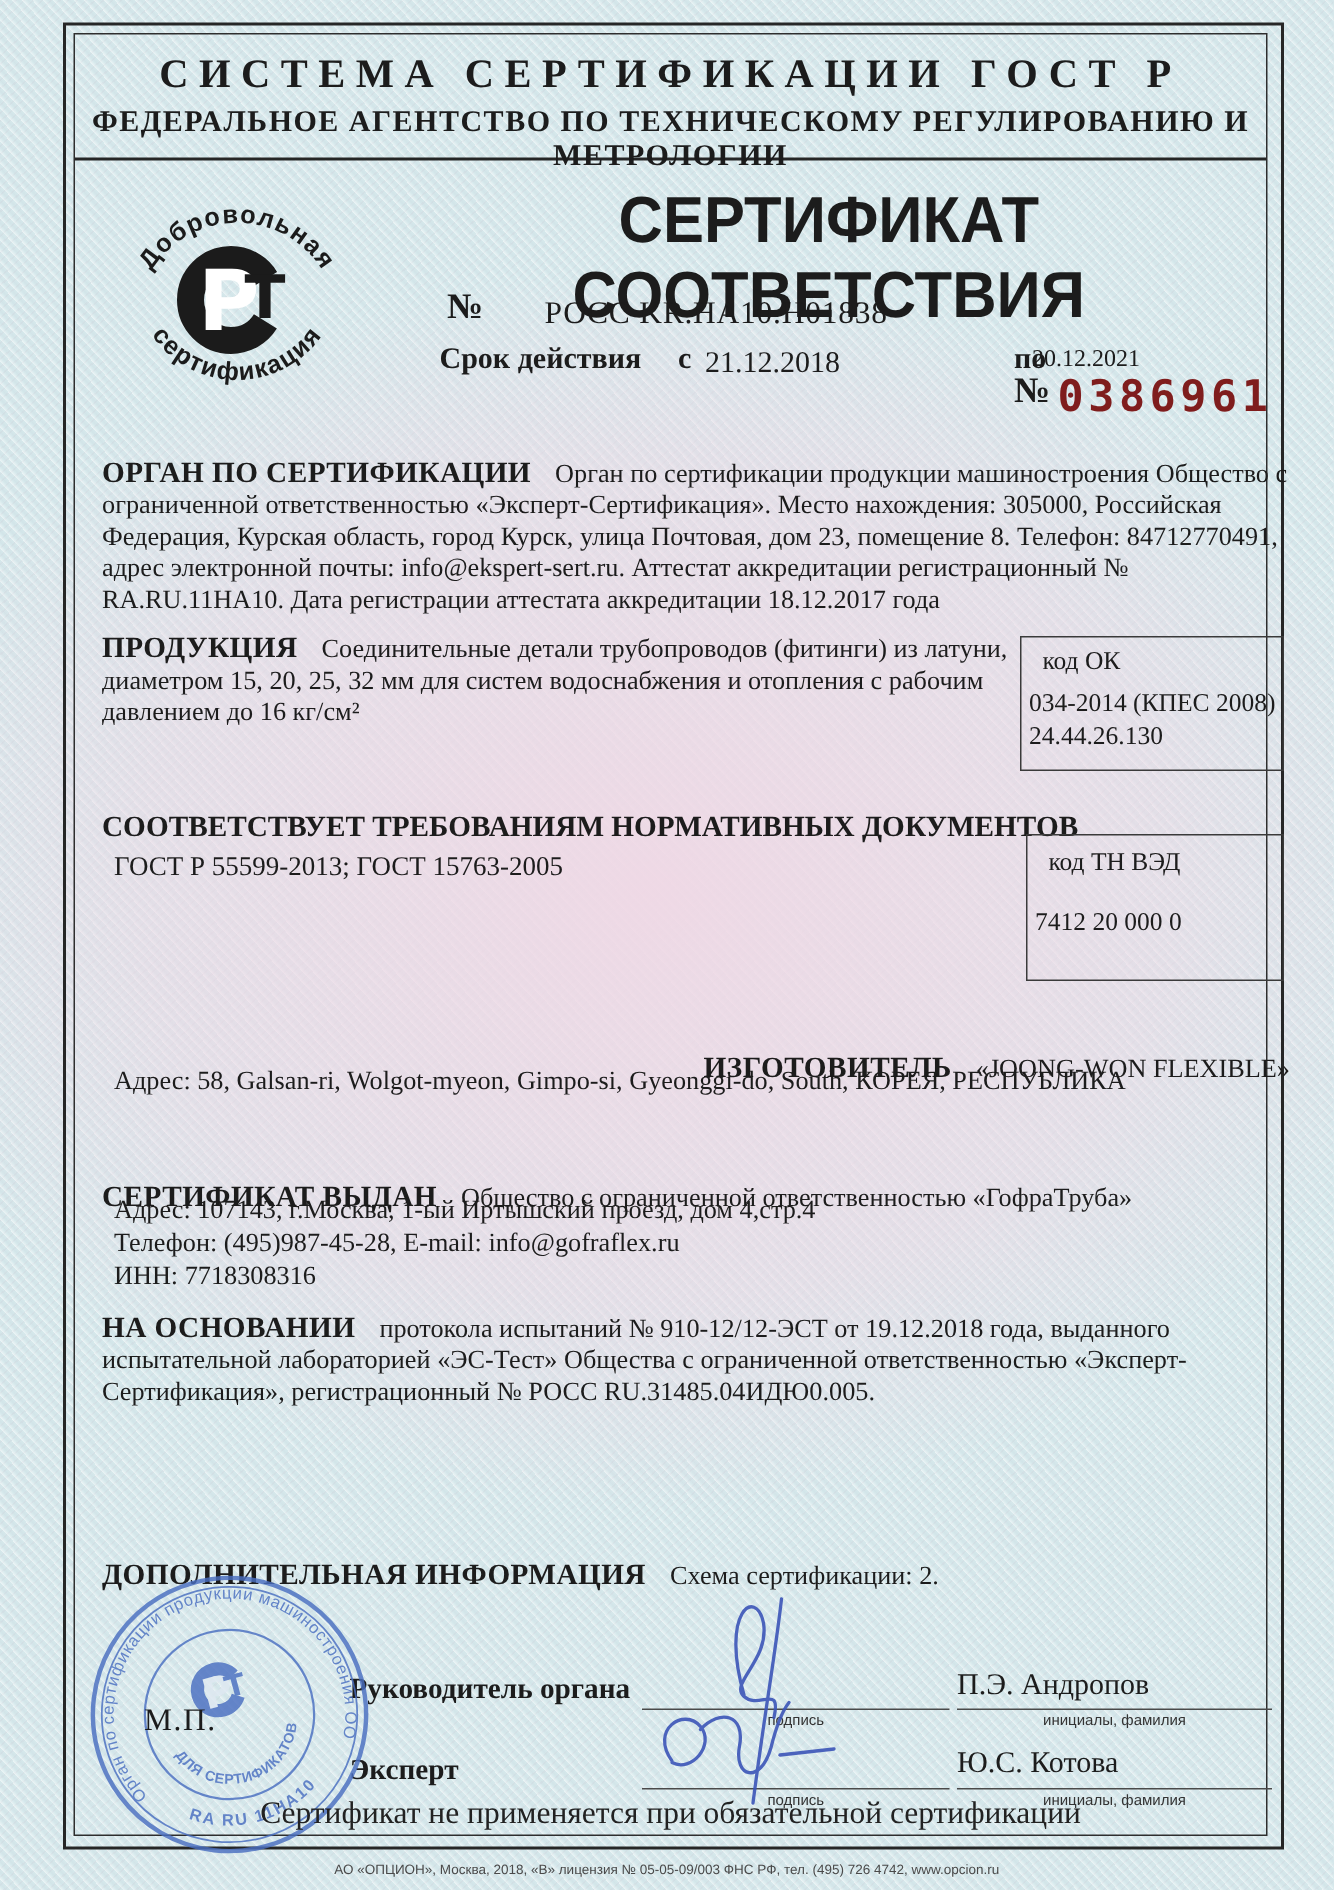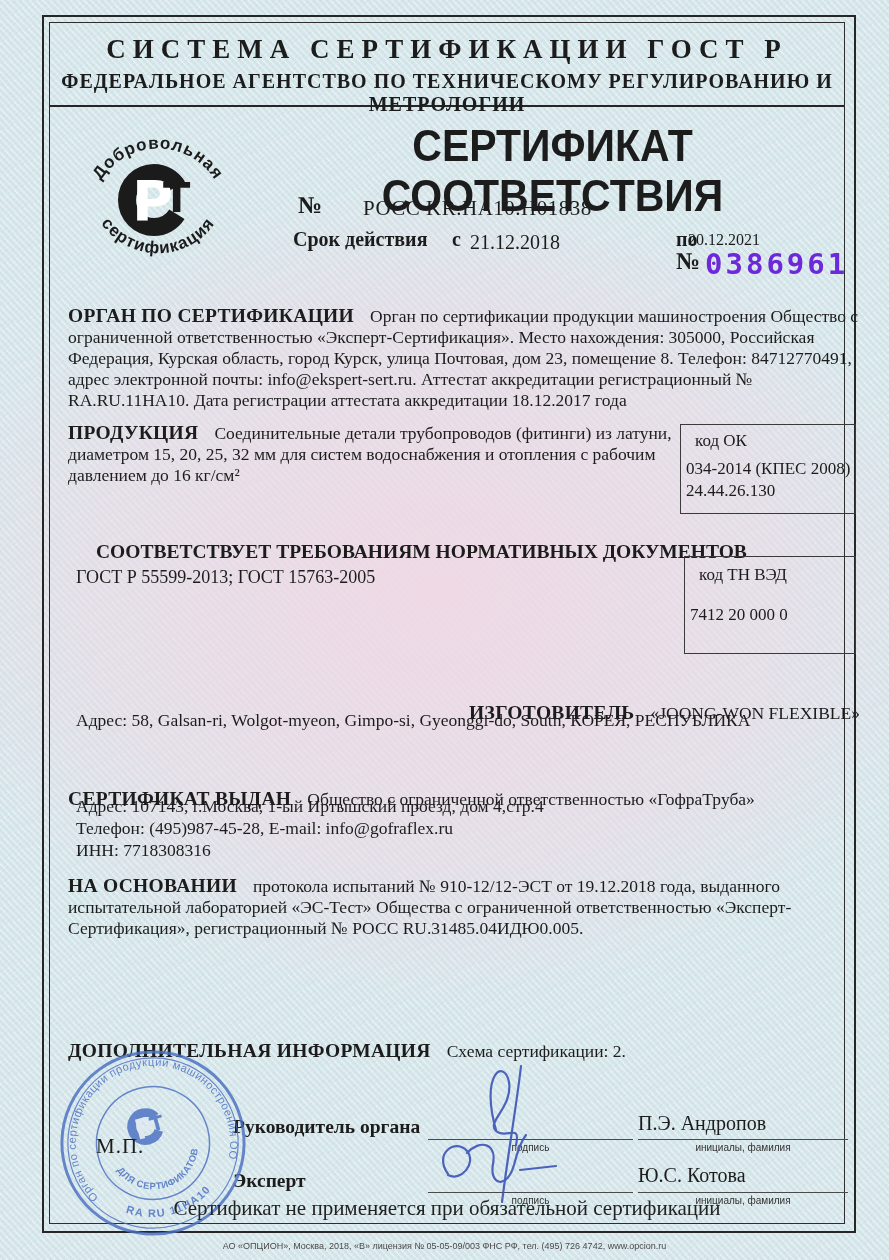"0386961" .blank-no-value { color: #6d28d9 -> #7f1d1d }
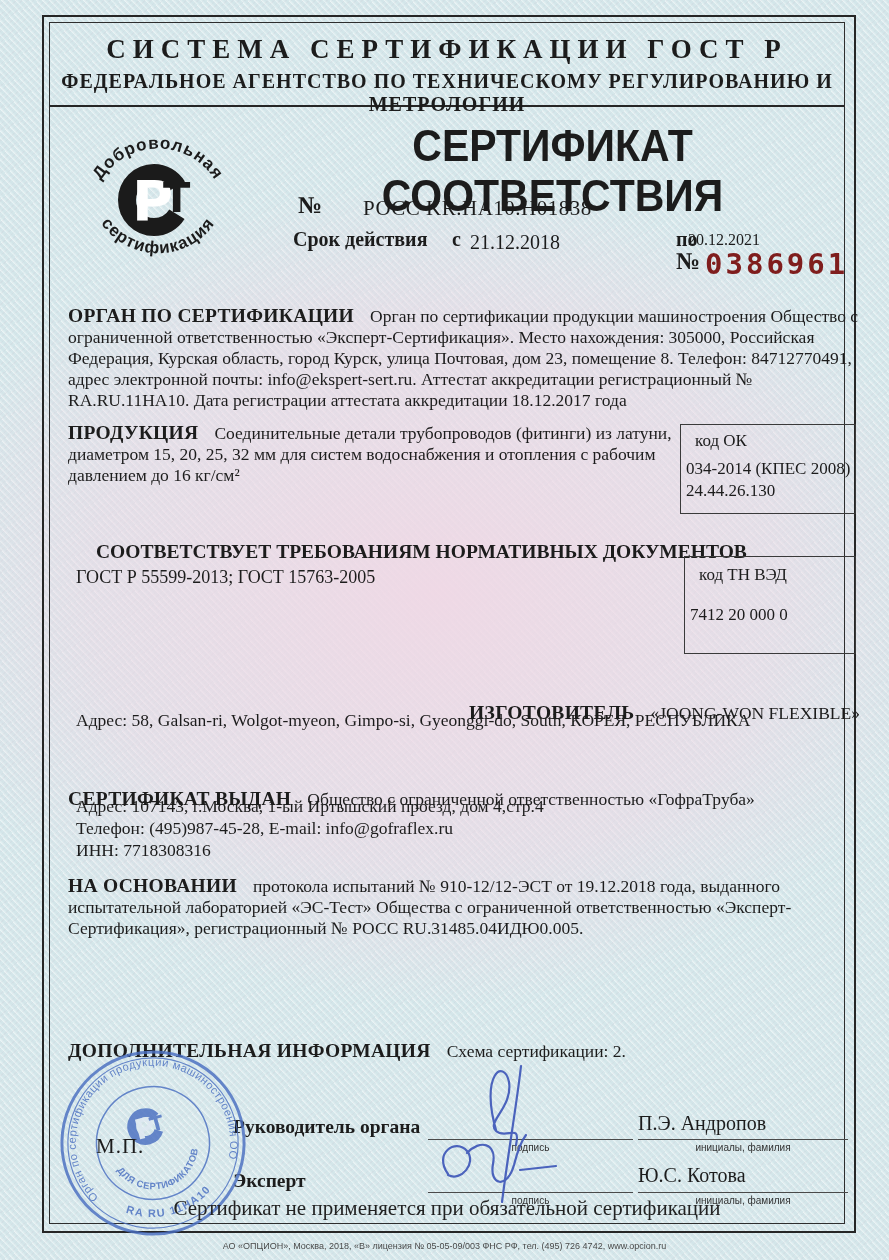"СООТВЕТСТВУЕТ ТРЕБОВАНИЯМ НОРМАТИВНЫХ" .p-comply-label { margin-left: 28px -> none }
